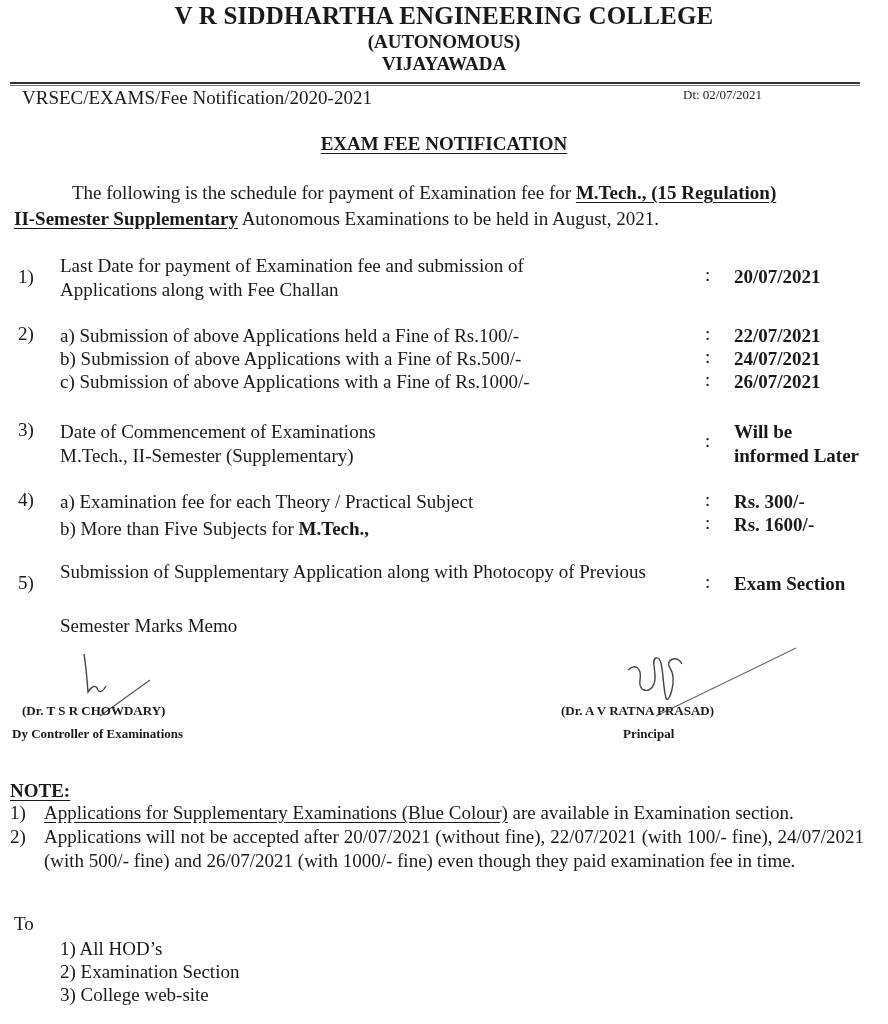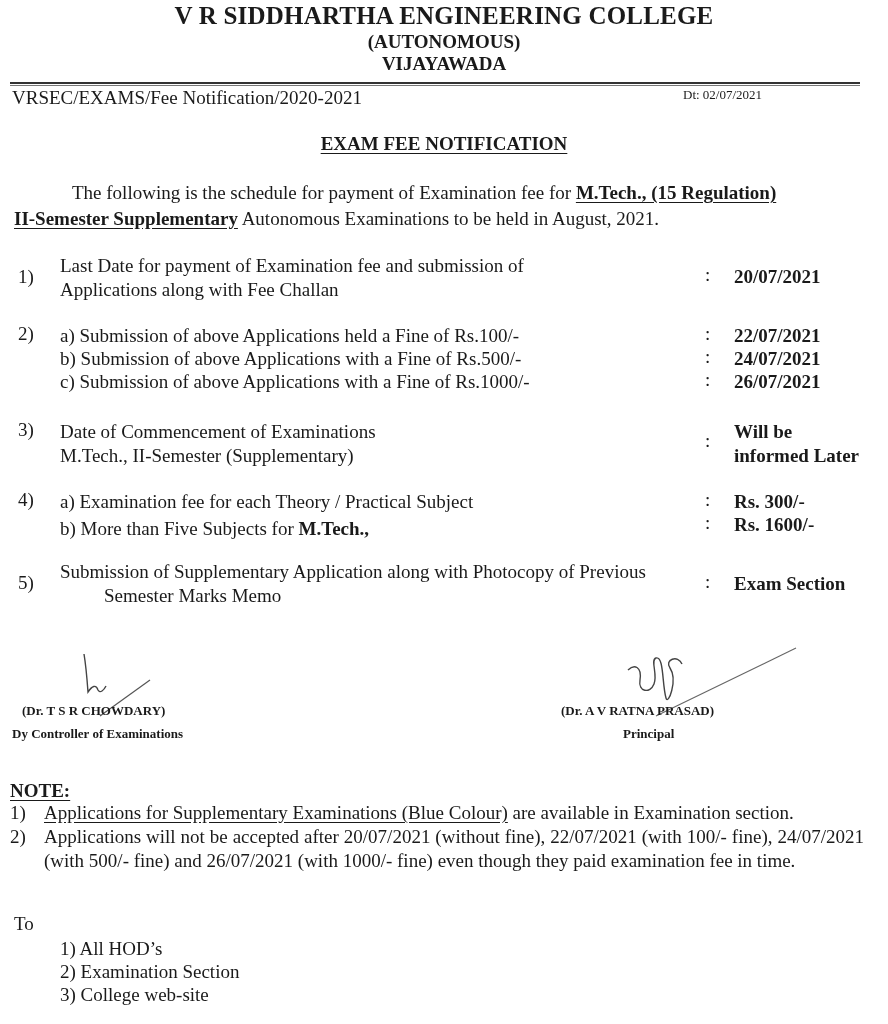"VRSEC/EXAMS/Fee Notification/2020-2021" #ref-no { left: 12px -> 22px }
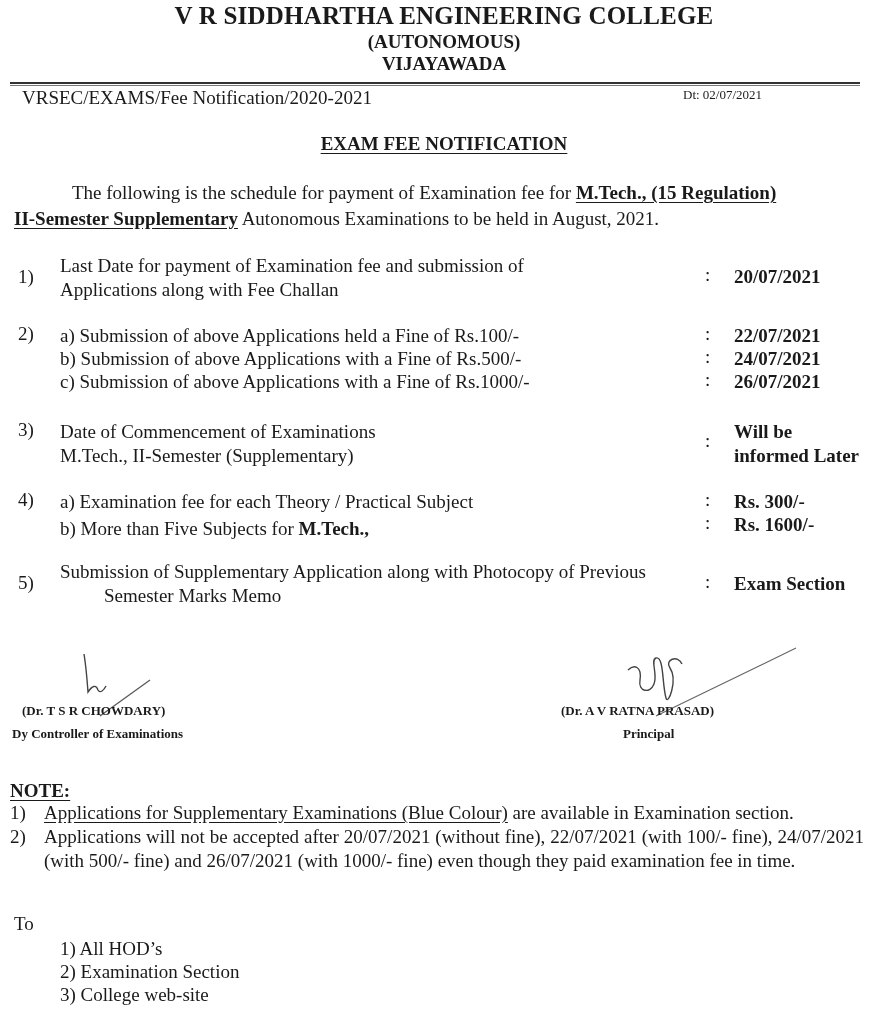"Semester Marks Memo" div.item-text { margin-left: 44px -> none; top: 583px -> 613px }
